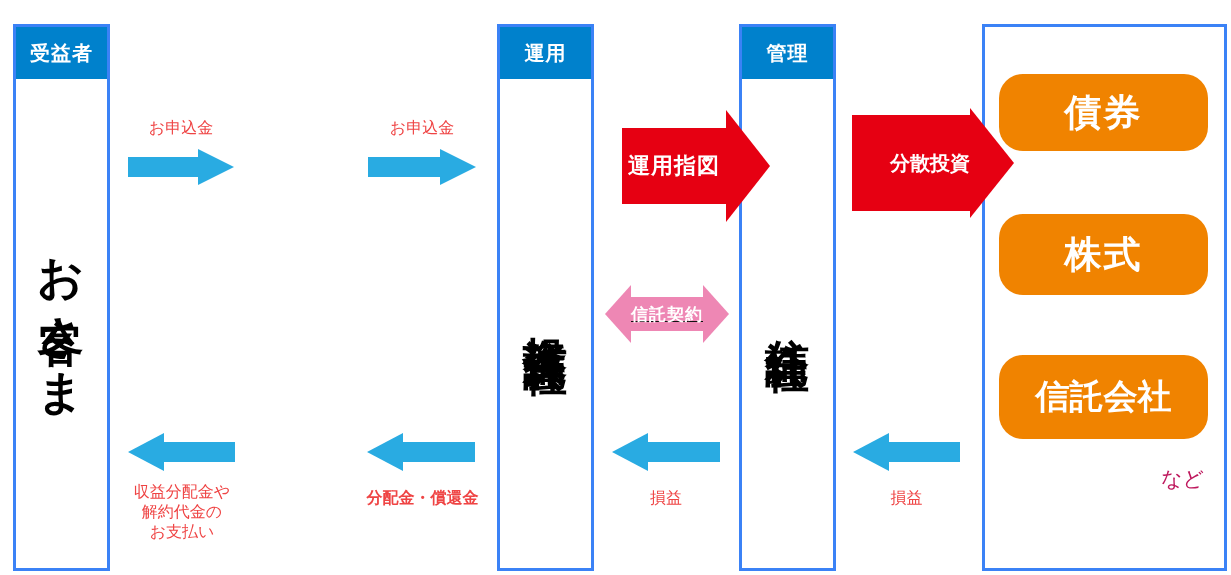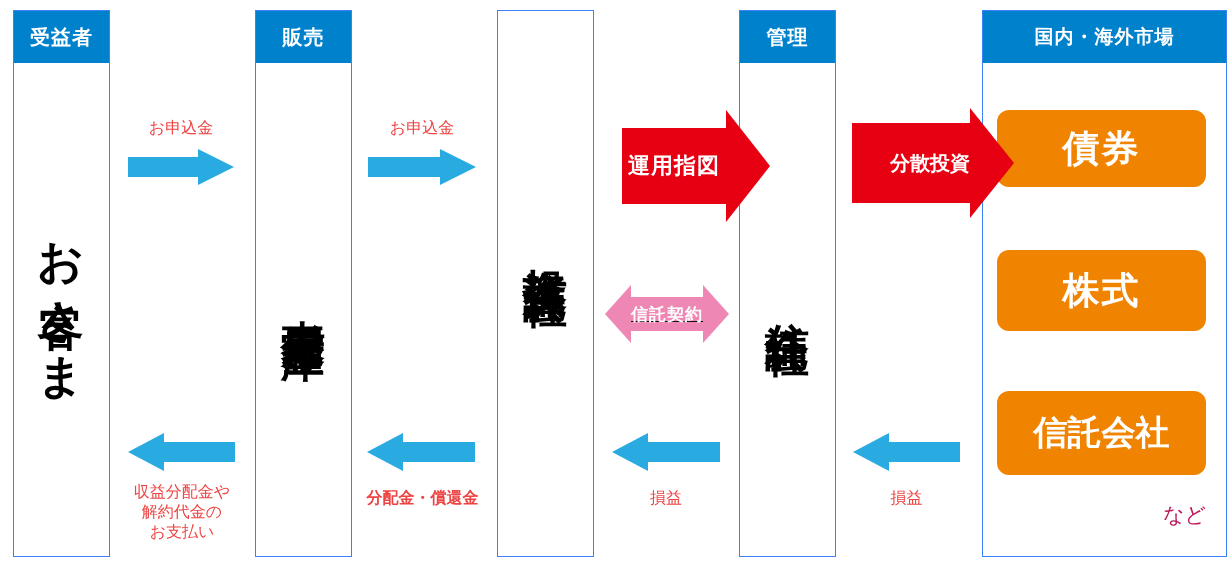"受益者" .col { border: 1px solid #3b82f6 -> 3px solid #3b82f6; top: 10px -> 24px }
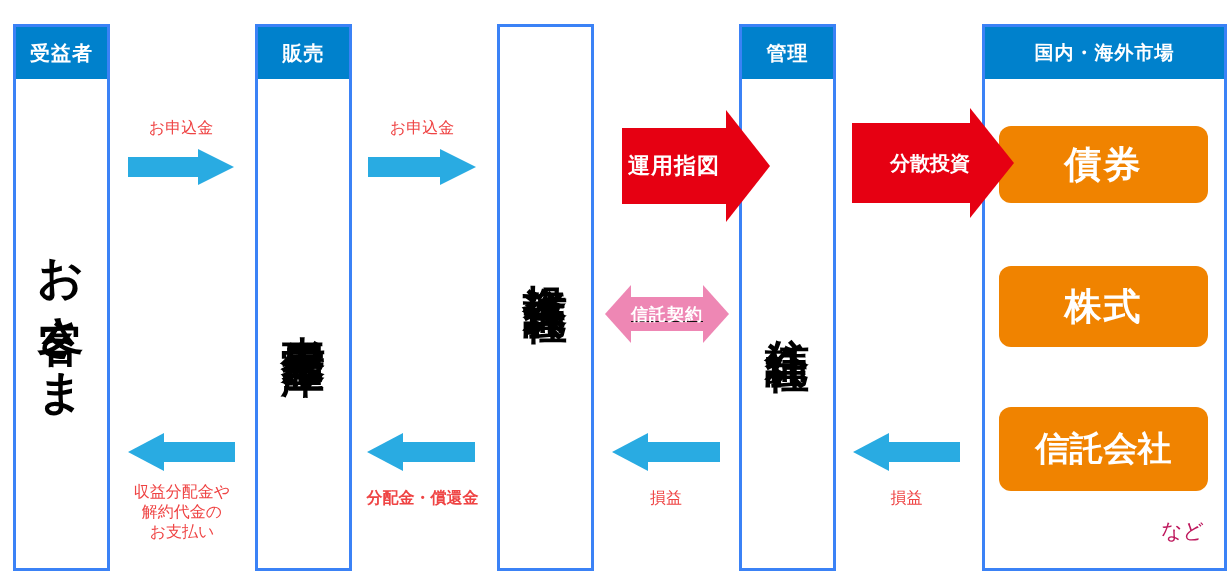"販売" div.col { html: <div> <div>販売</div> <div> <div>東栄信用金庫</div> </div> </div> -> none }
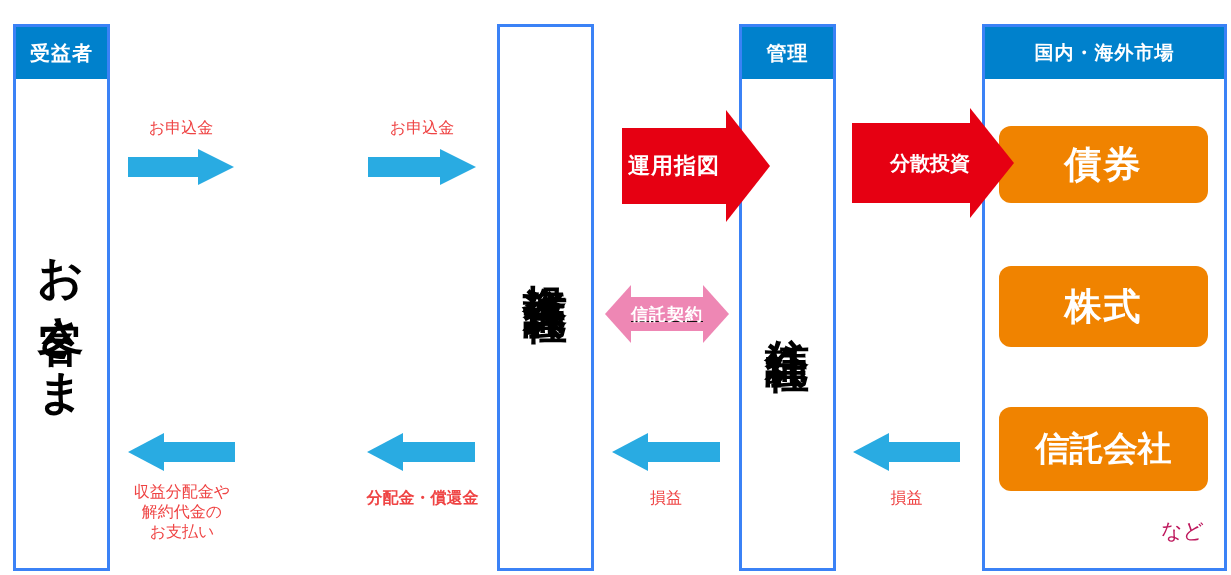"運用" div.col-header { html: none -> <div>運用</div> }
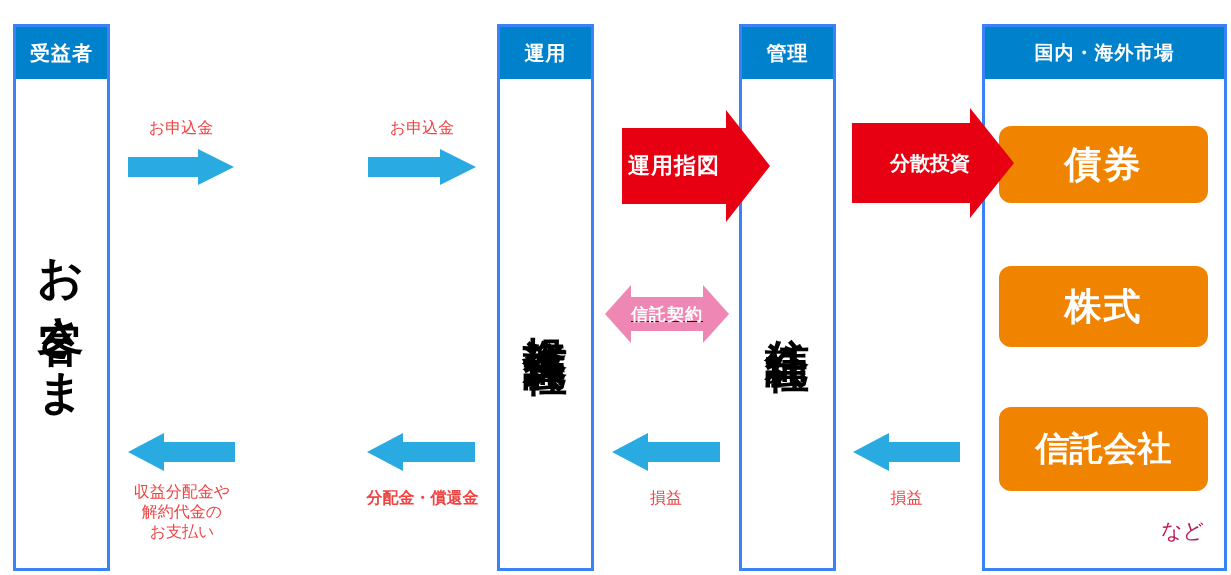"国内・海外市場" div.col-header { html: <div>国内・海外市場</div> -> none }
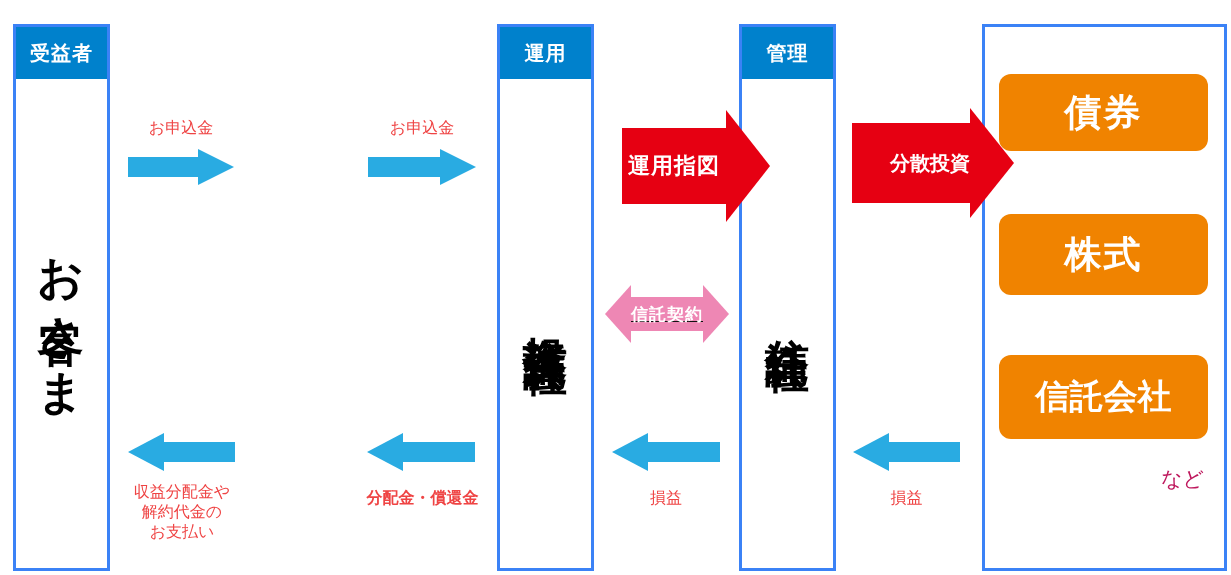"債券" .product { border-radius: 12px -> 24px }
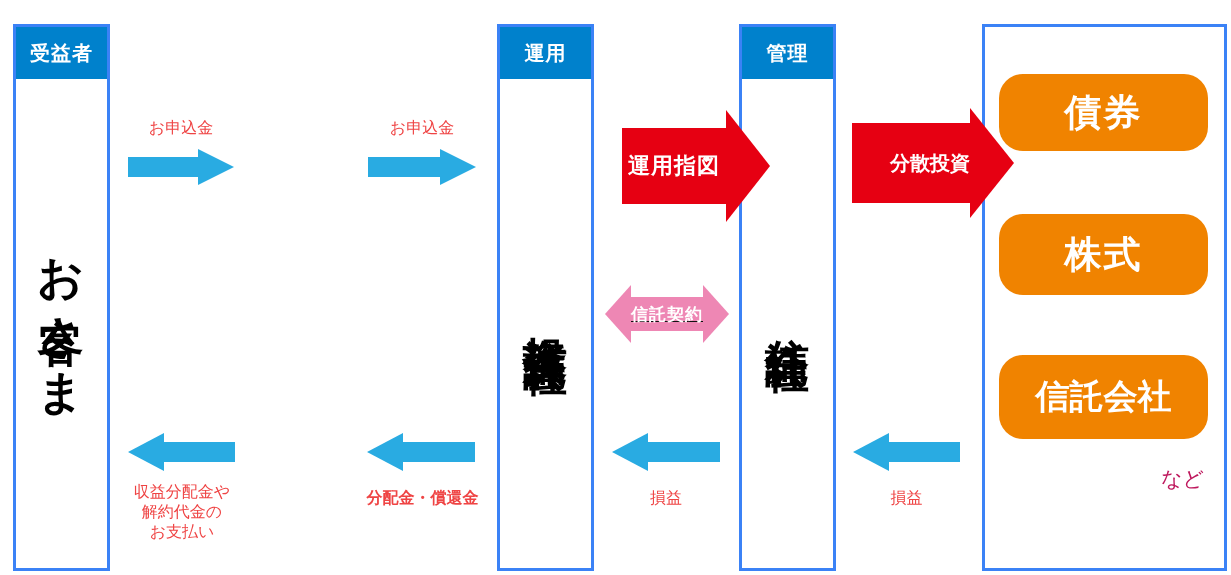"分散投資" .red-2 .a-body { height: 80px -> 96px }
